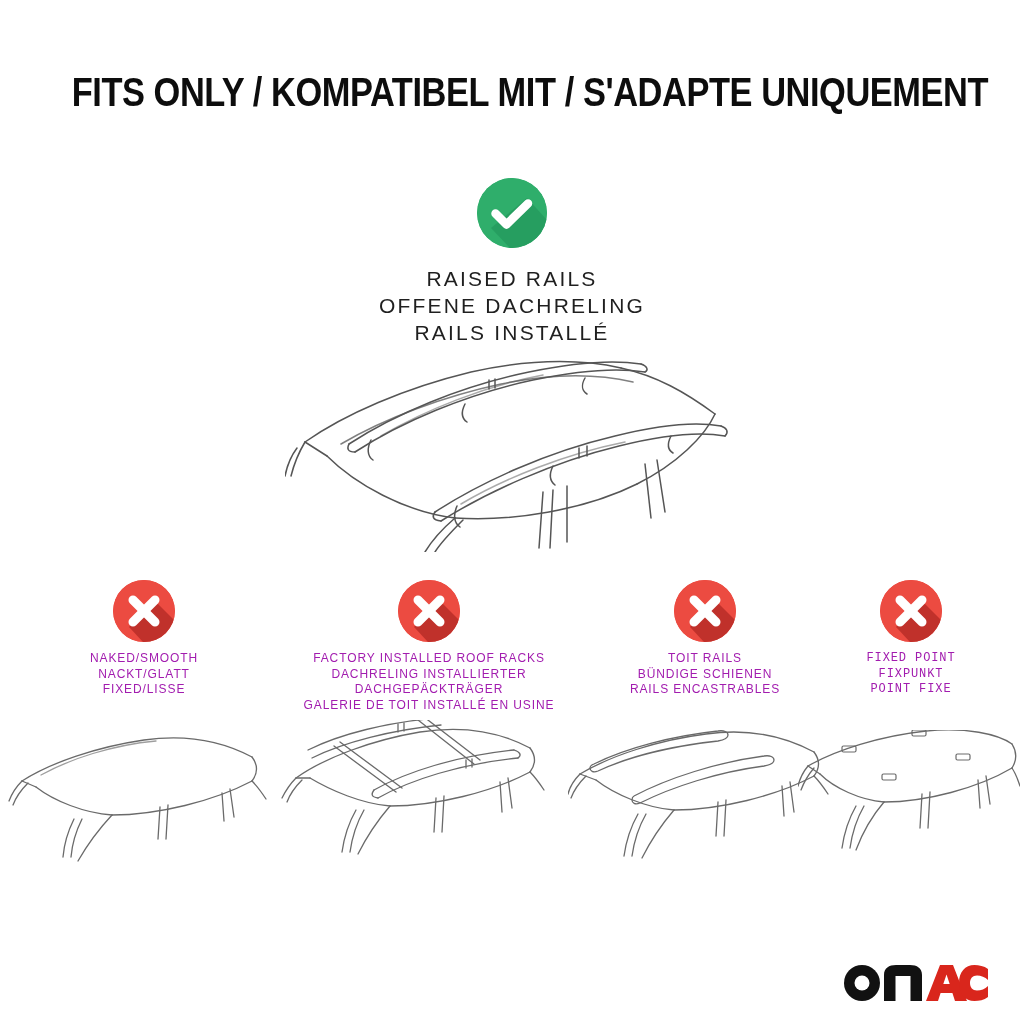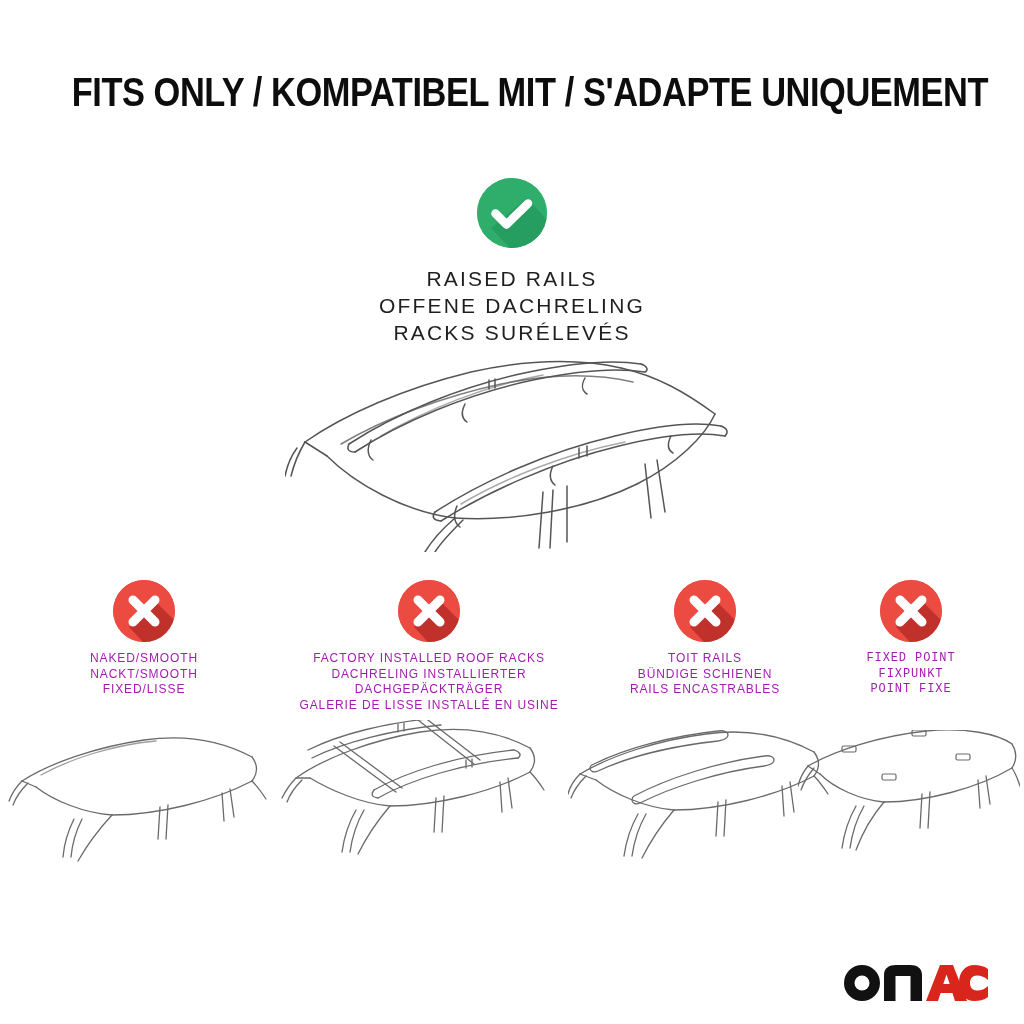"RACKS SURÉLEVÉS" div { text: RACKS SURÉLEVÉS -> RAILS INSTALLÉ }
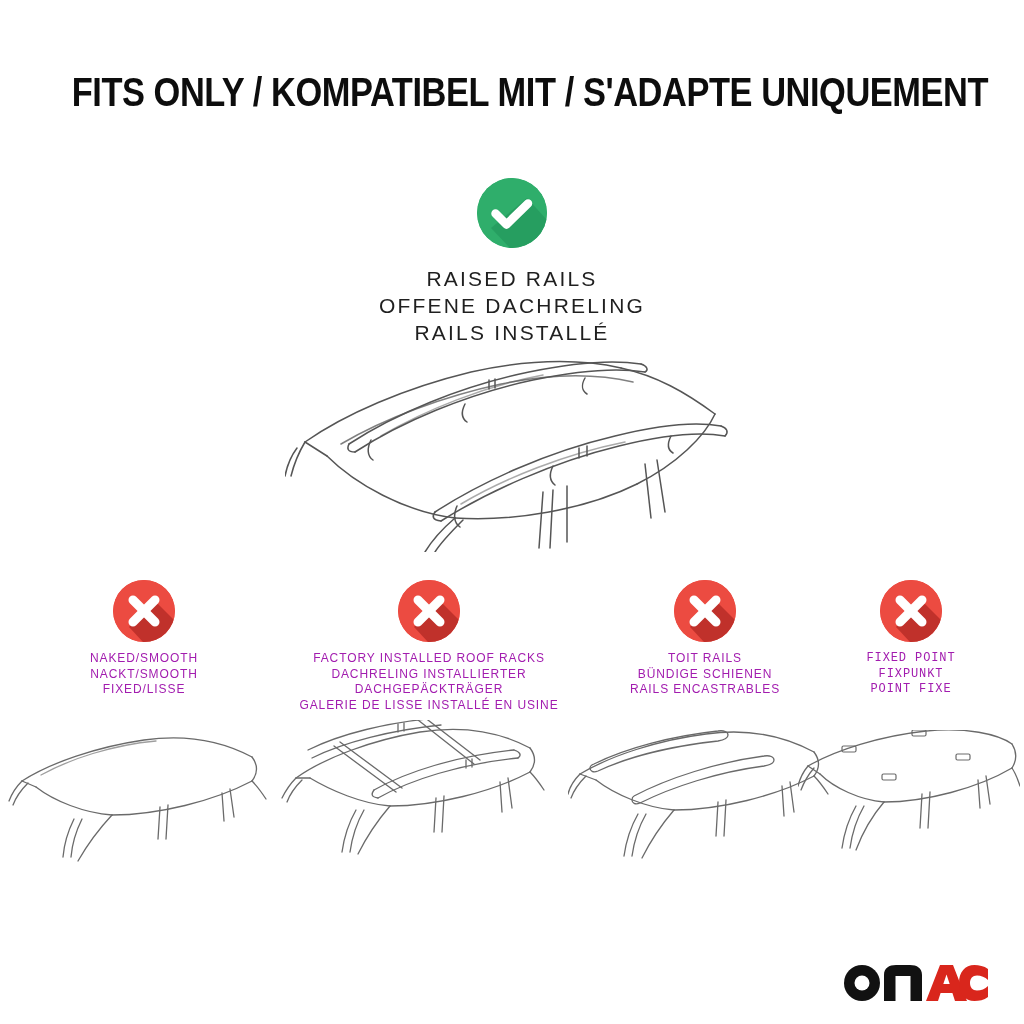"NACKT/SMOOTH" div { text: NACKT/SMOOTH -> NACKT/GLATT }
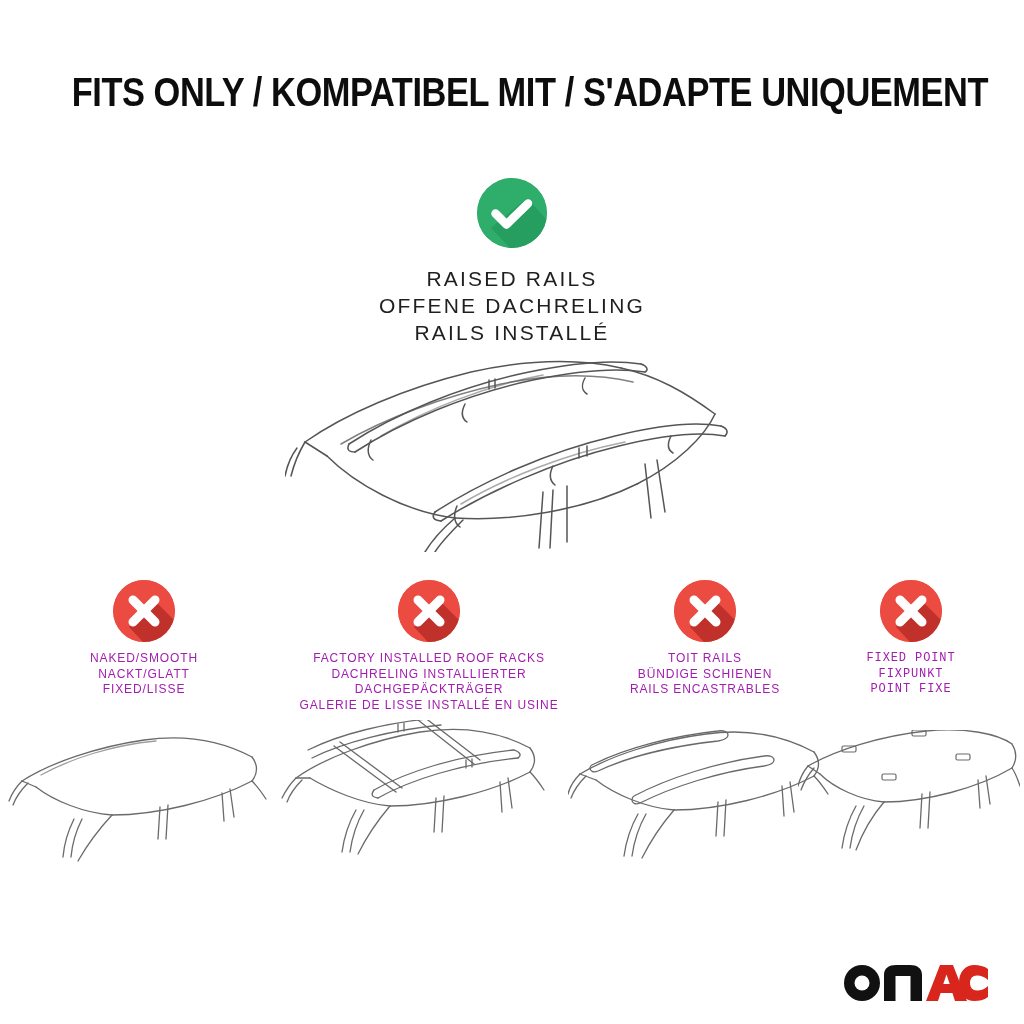"GALERIE DE LISSE INSTALLÉ EN" div { text: LISSE -> TOIT }
